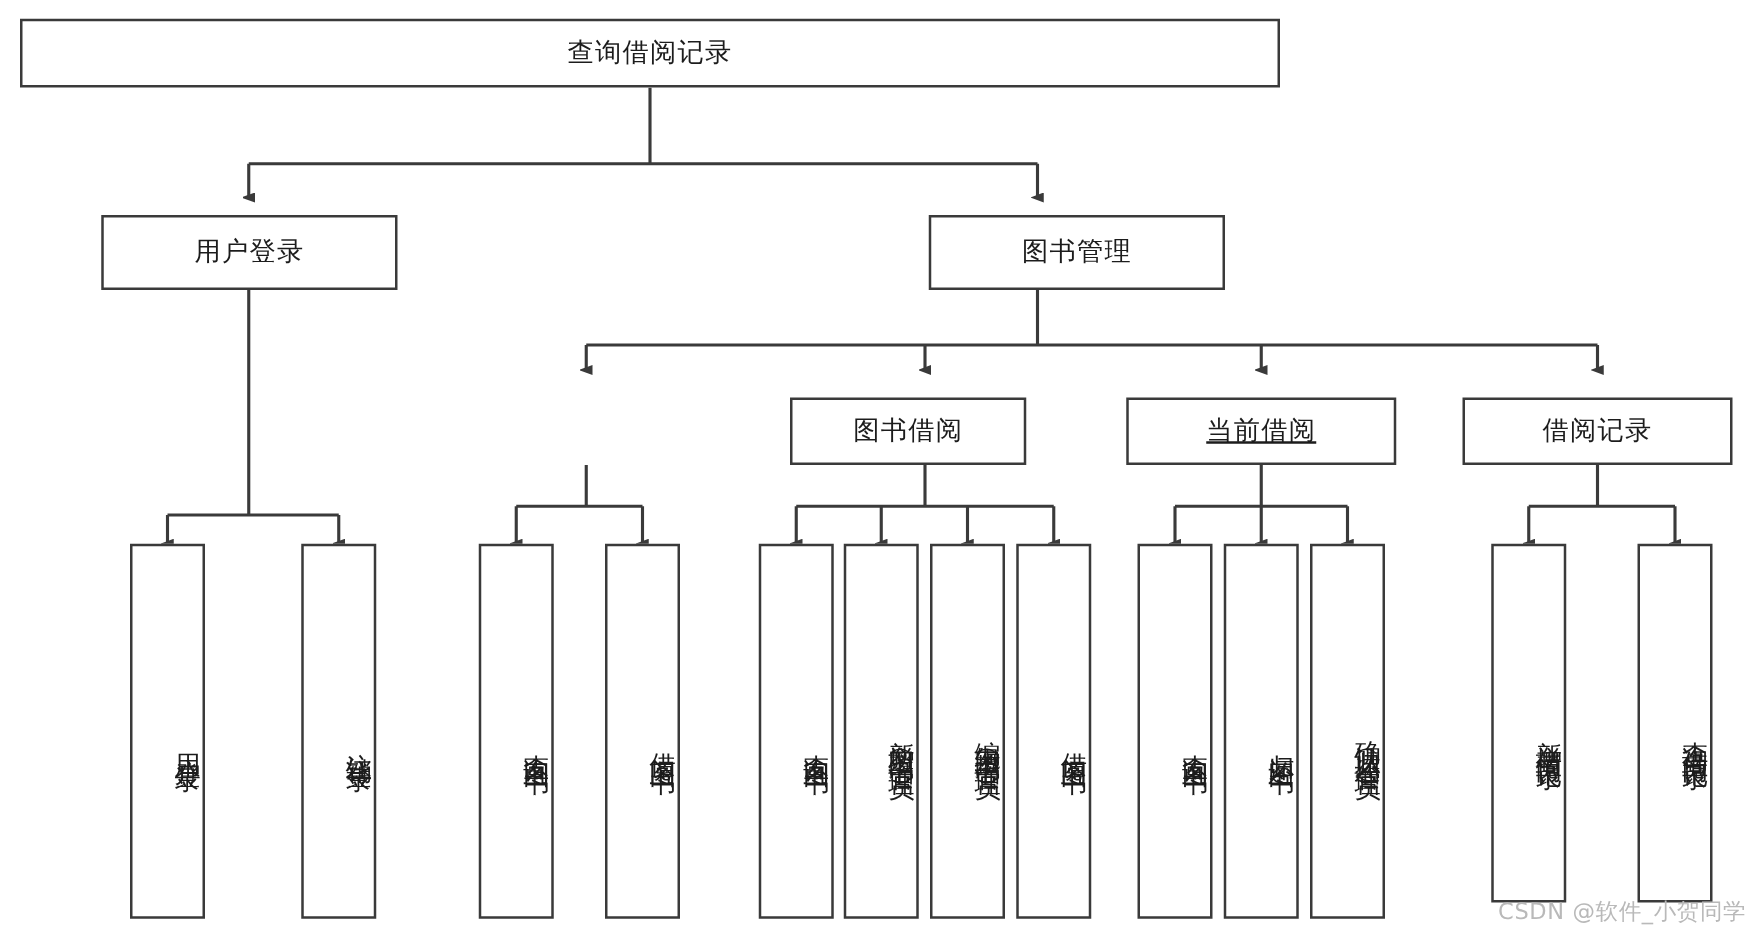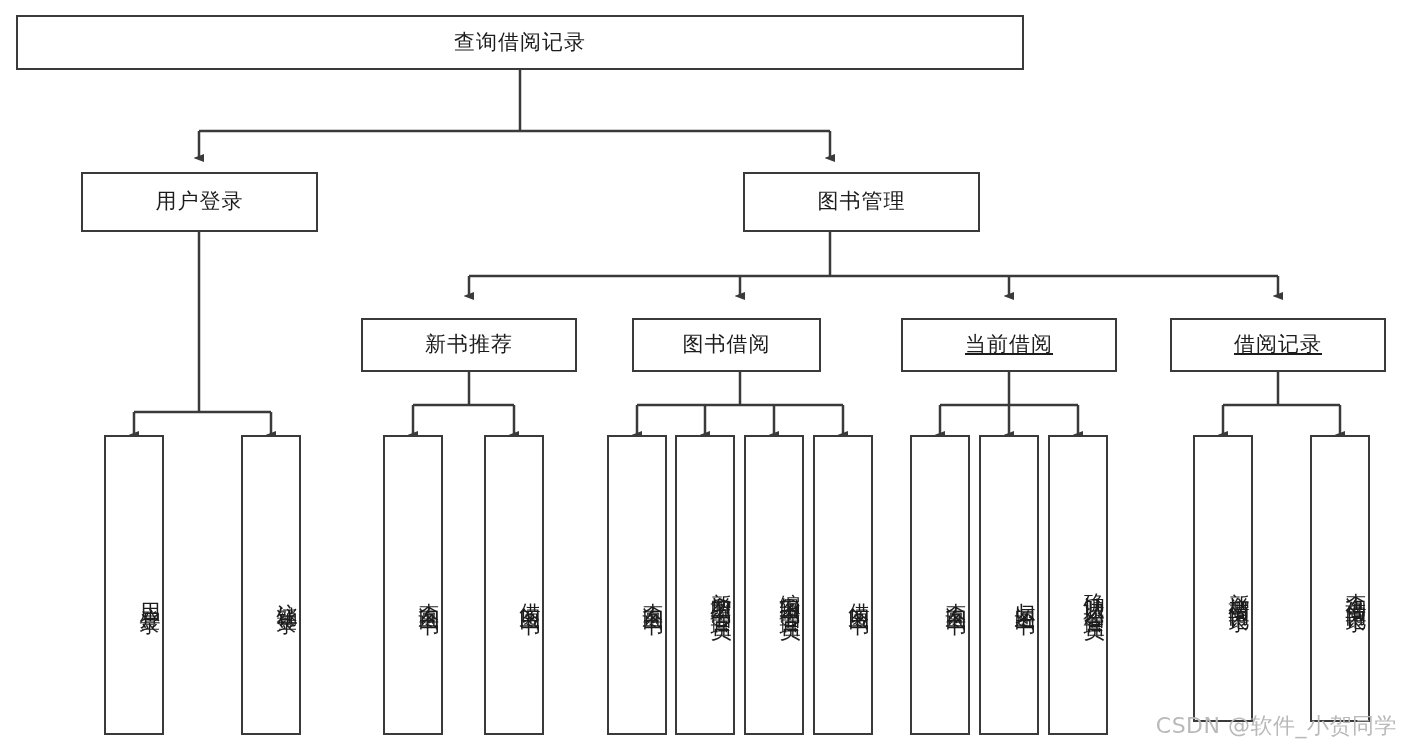"新书推荐" div.node { html: <div> <span>新书推荐</span> </div> -> none }
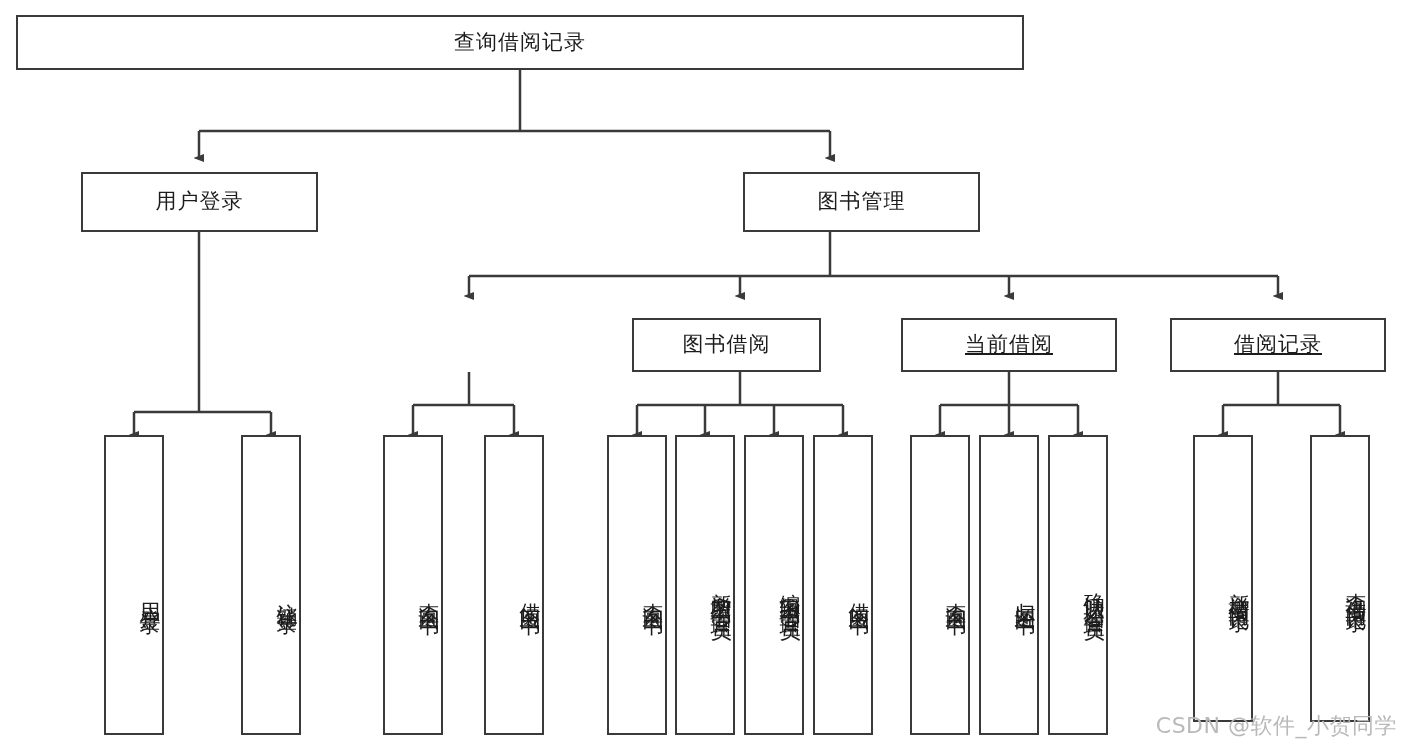"借阅记录" div.node { text-decoration: underline -> none }
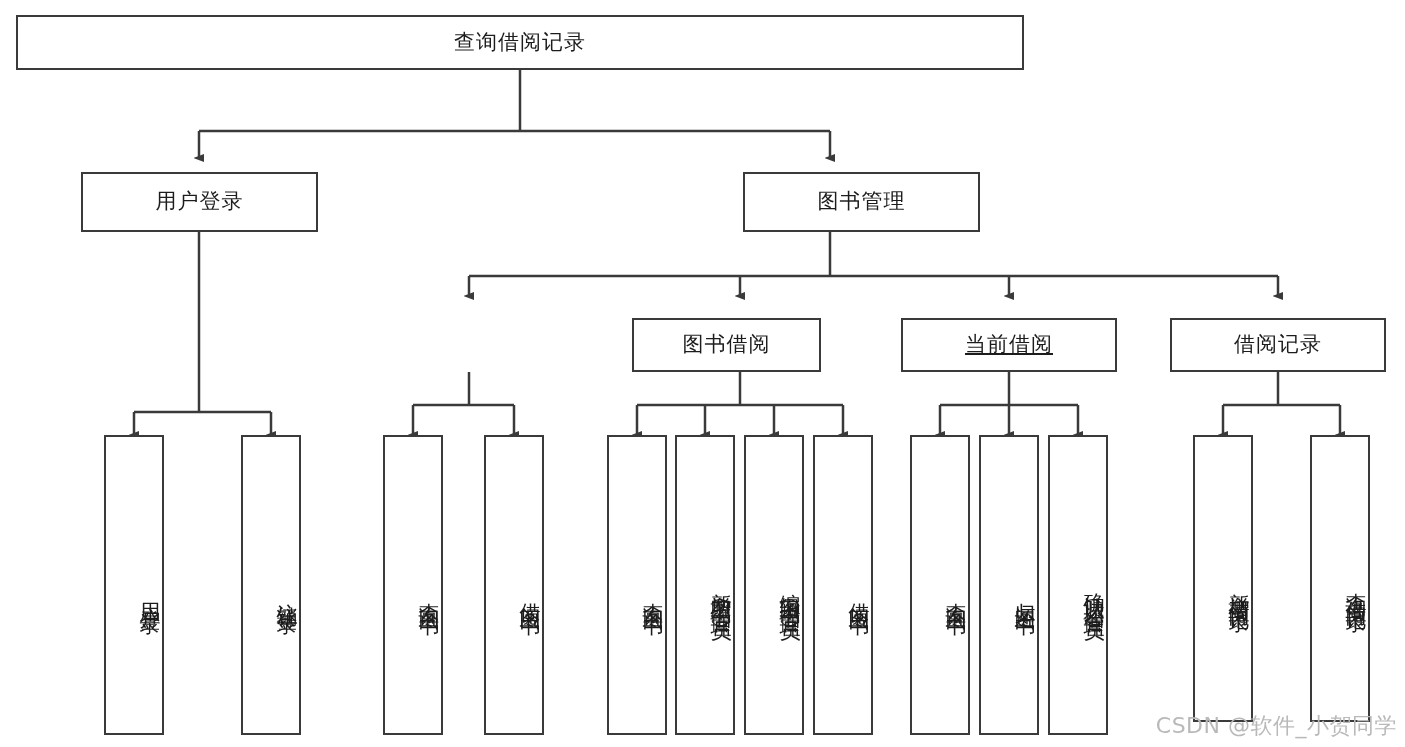"CSDN @软件_小贺同学" .watermark { font-size: 22px -> 18px }
